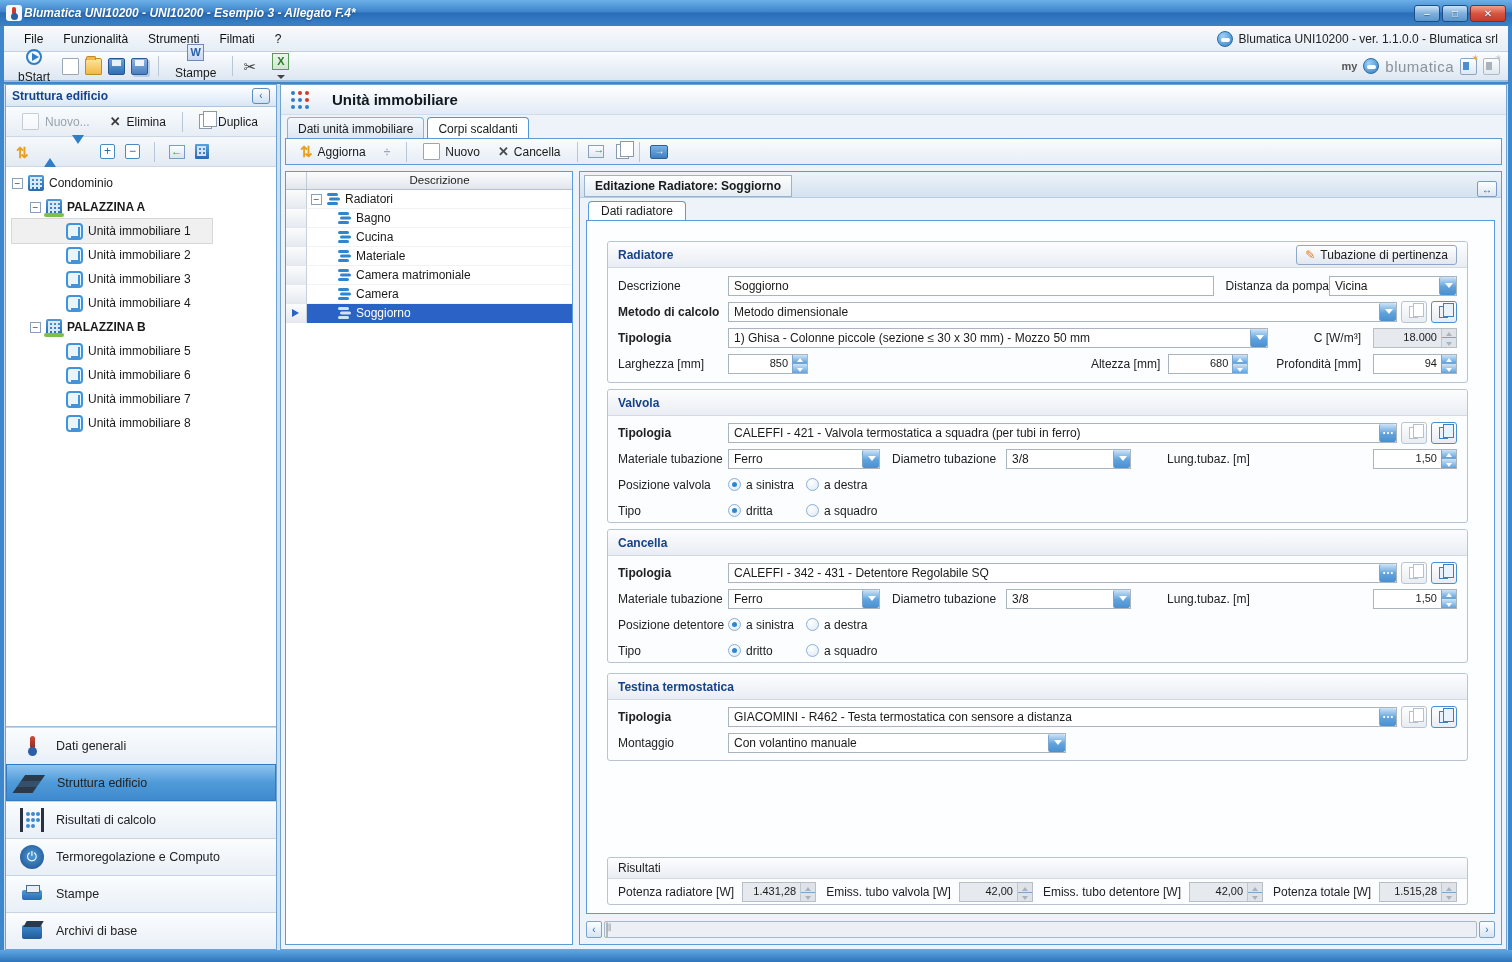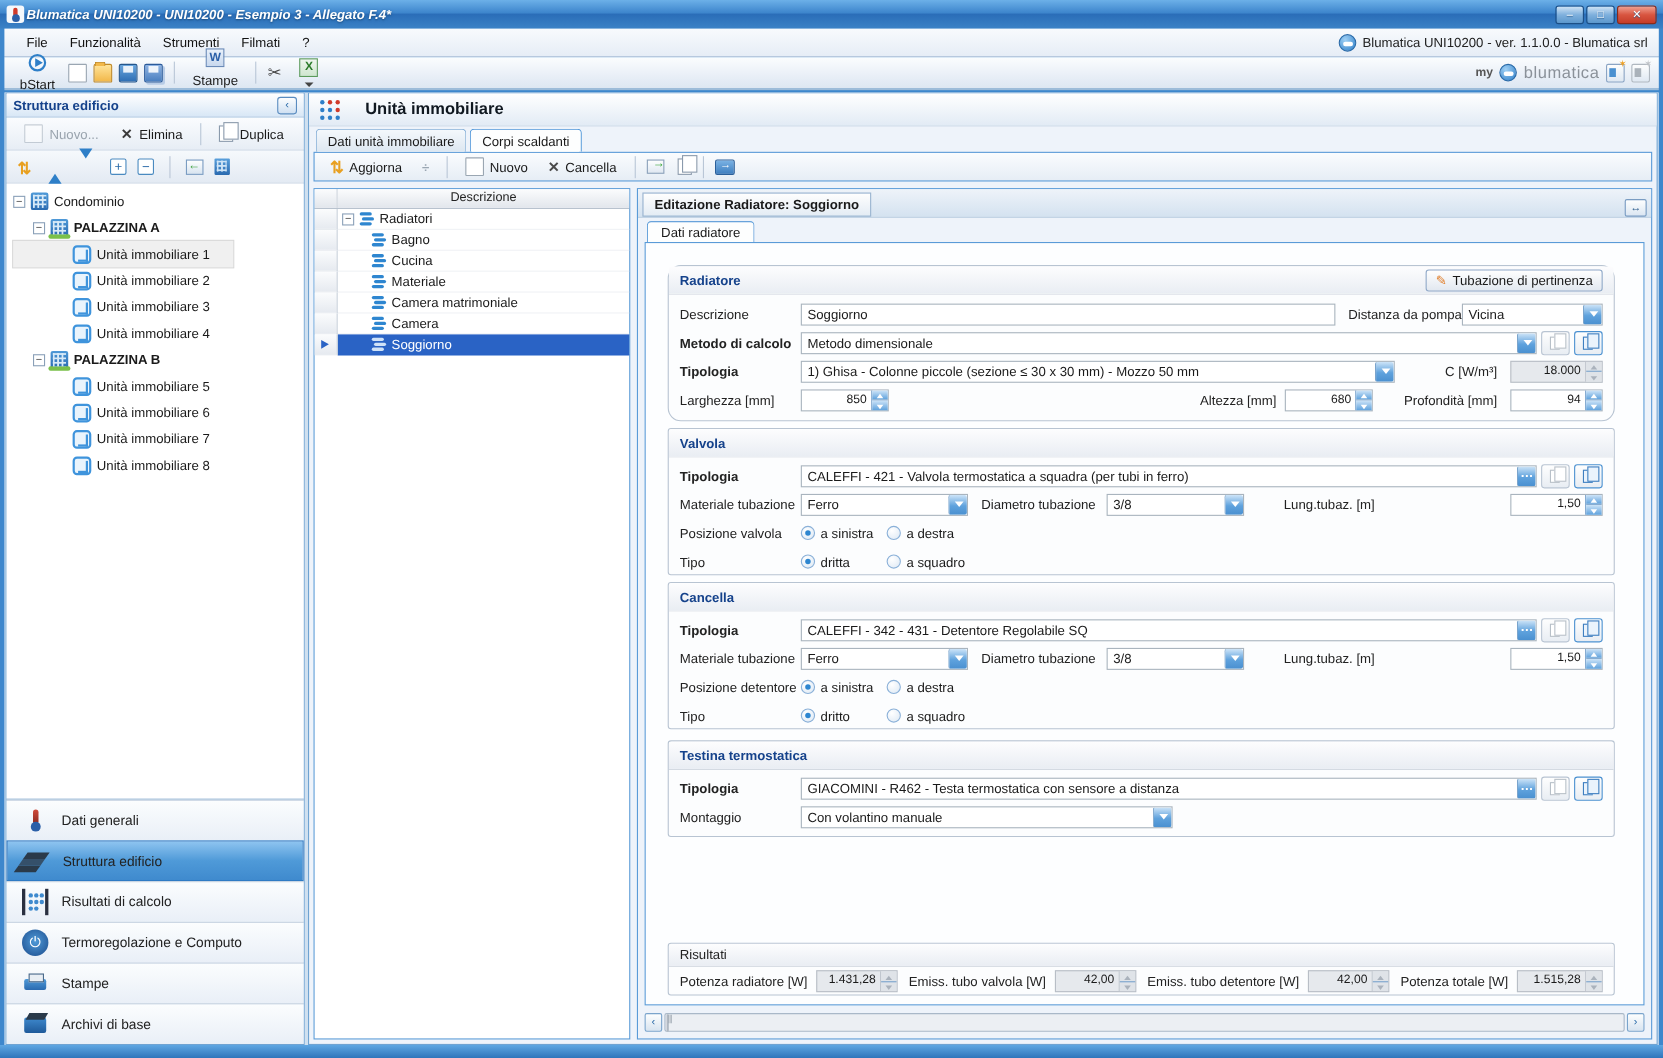"Radiatore" div.groupbox { border-radius: 12px -> none }
